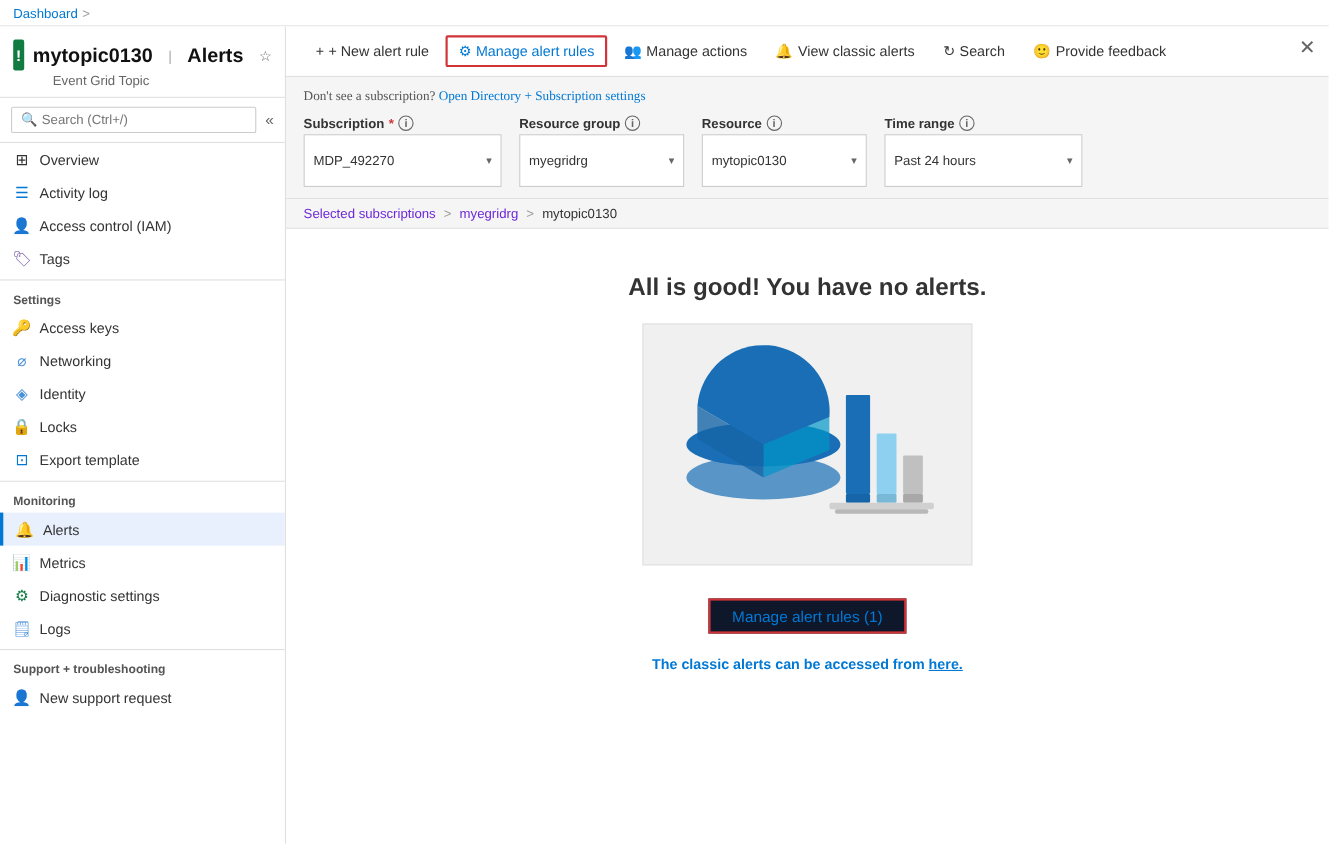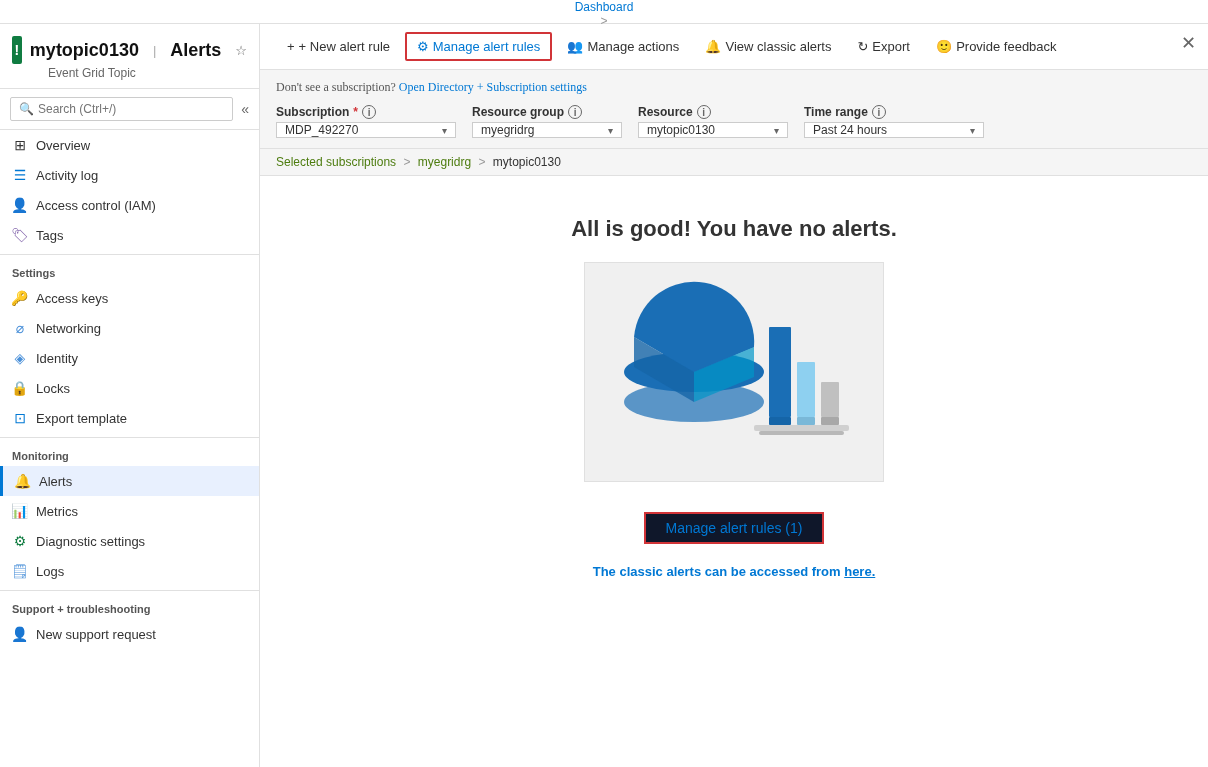"Dashboard" .top-bar { flex-direction: column -> none }
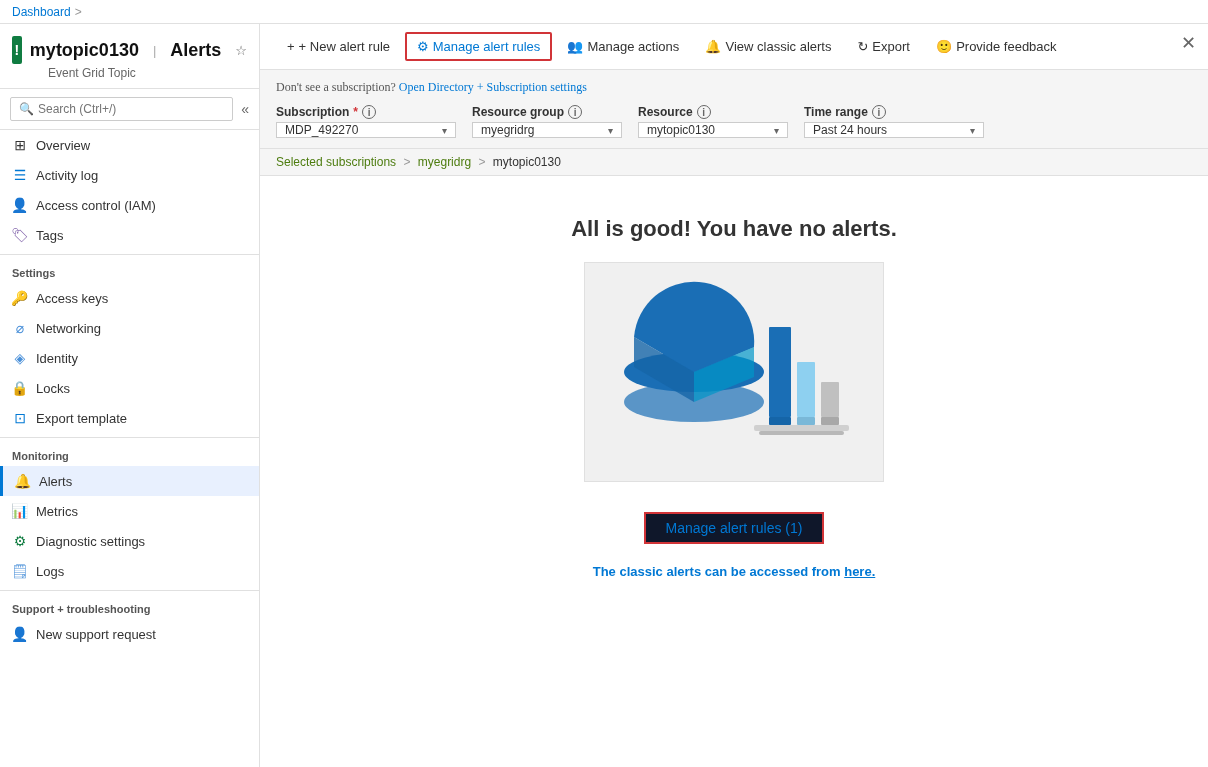"Export" span { text: Export -> Search }
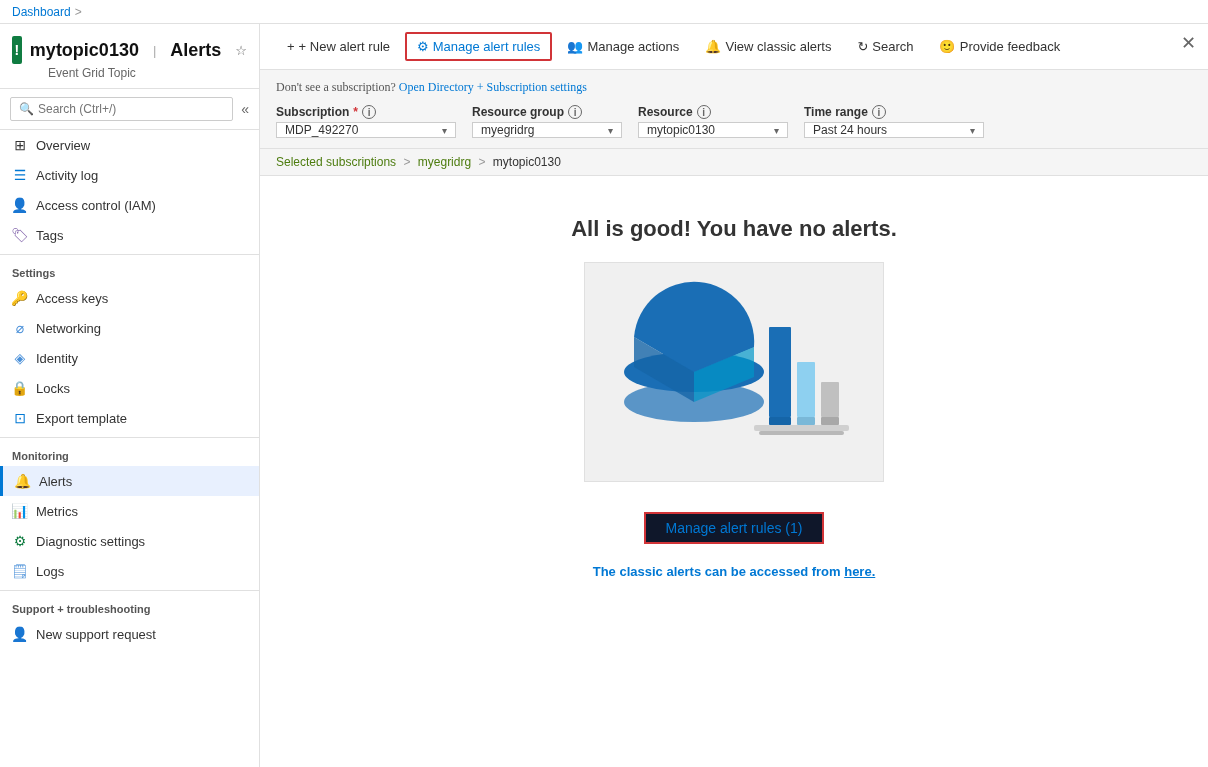"MDP_492270" .filter-select { padding: 0 8px -> 16px 8px }
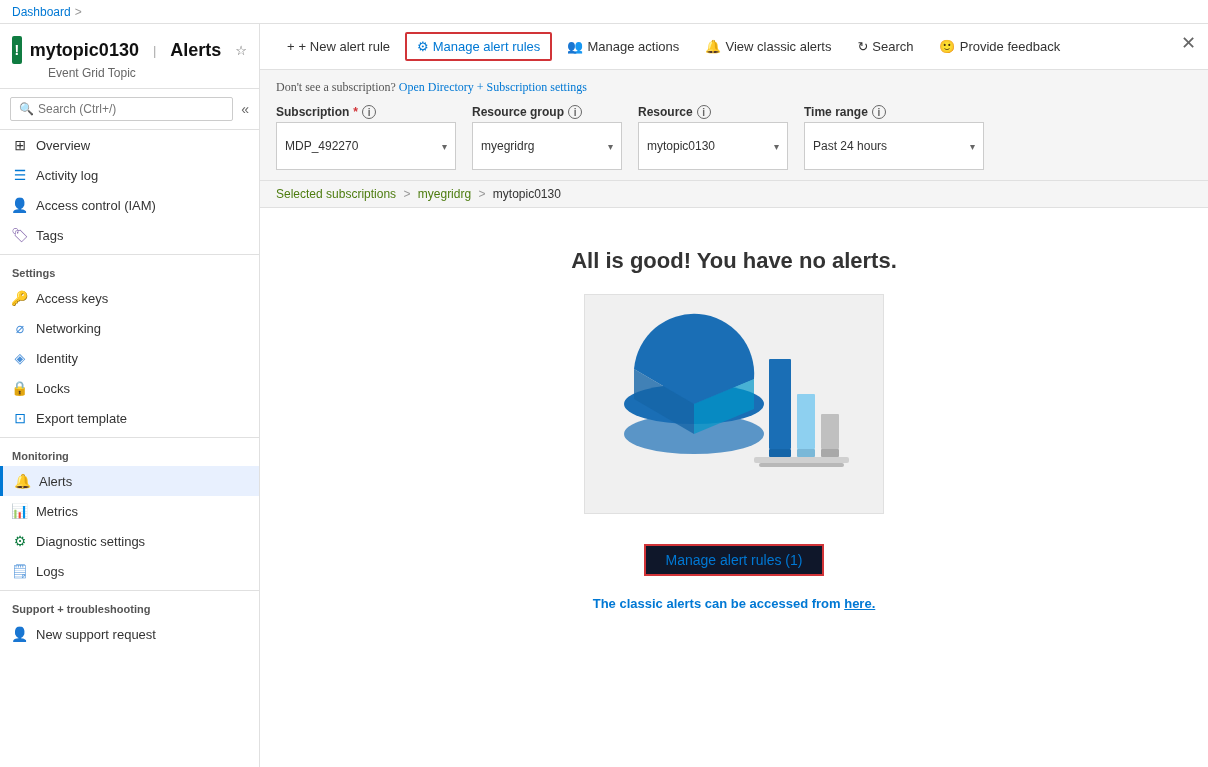"Selected subscriptions" .path-breadcrumb a { color: #4d7c0f -> #6d28d9 }
